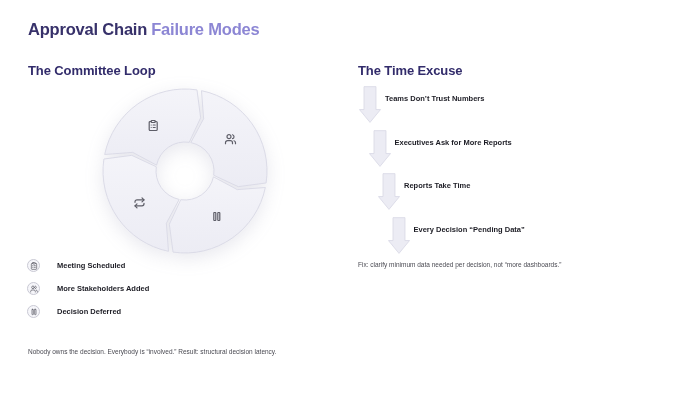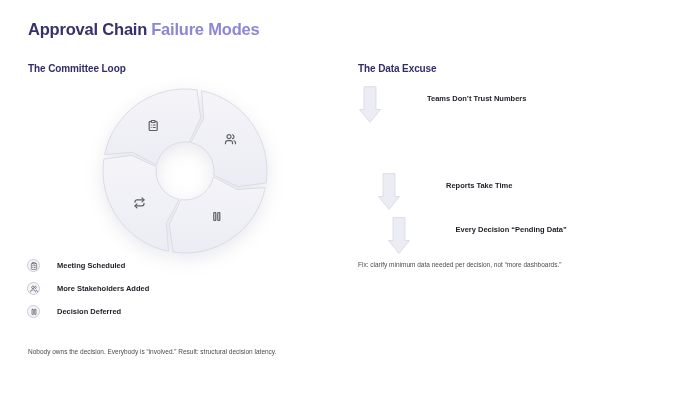"The Committee Loop" .h2 { font-size: 10px -> 13px }
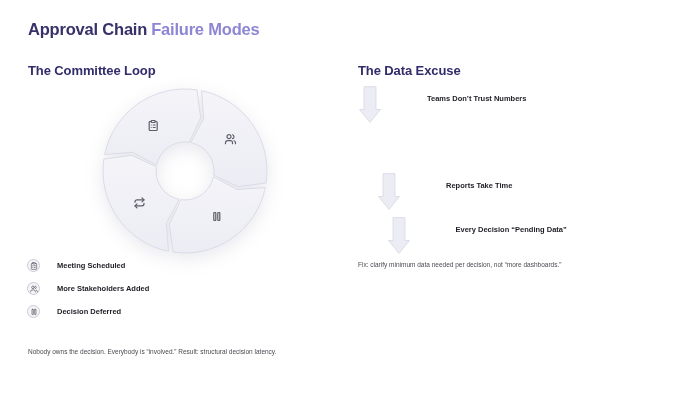"The Data Excuse" h2.h2 { text: Data -> Time }
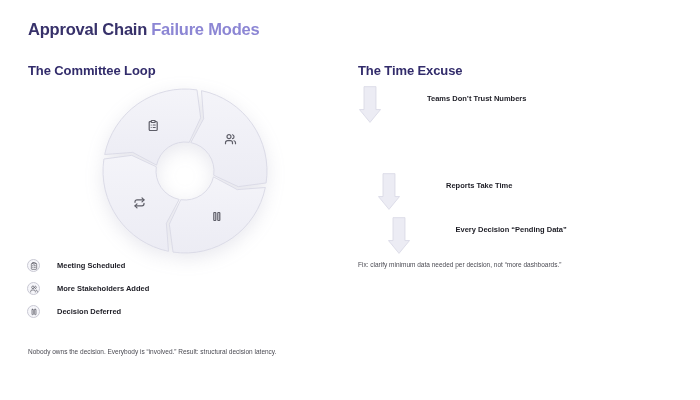"Teams Don’t Trust Numbers" .cstep { gap: 42px -> none }
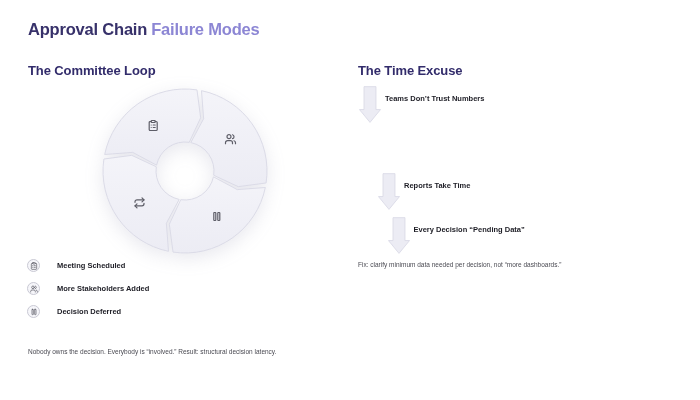"Executives Ask for More Reports" div.cstep { html: none -> <div> <span> <svg> <polygon></polygon> </svg> </span> <span>Executives Ask for More Reports</span> </div> }
